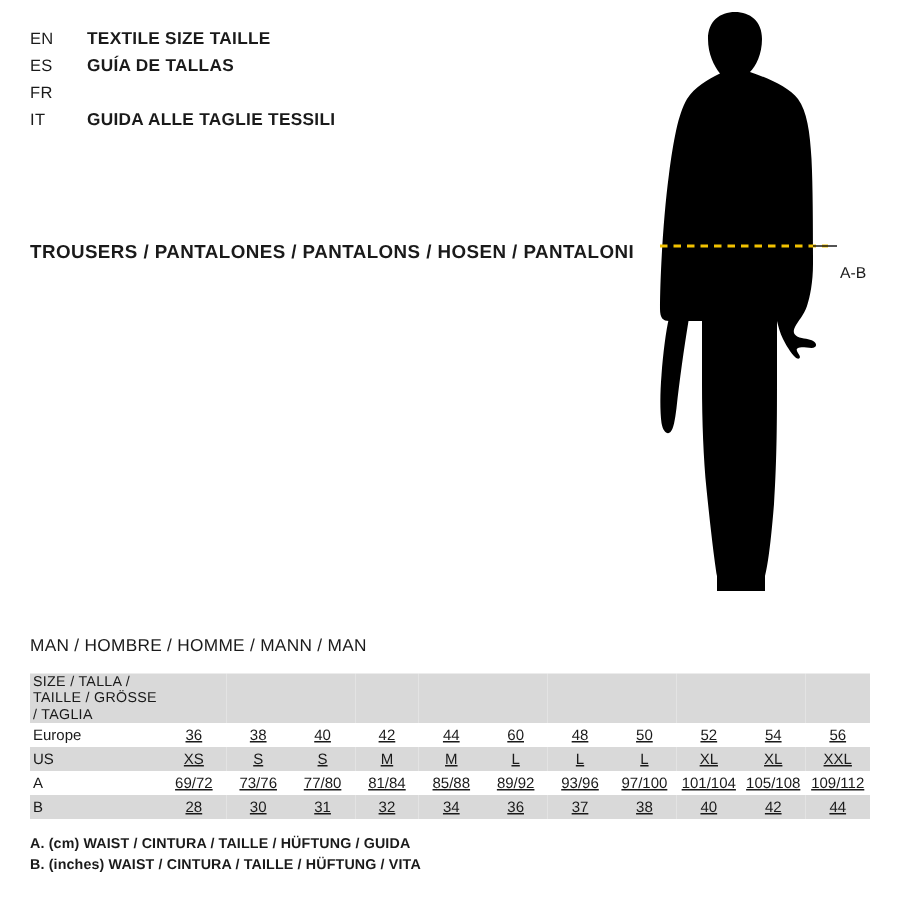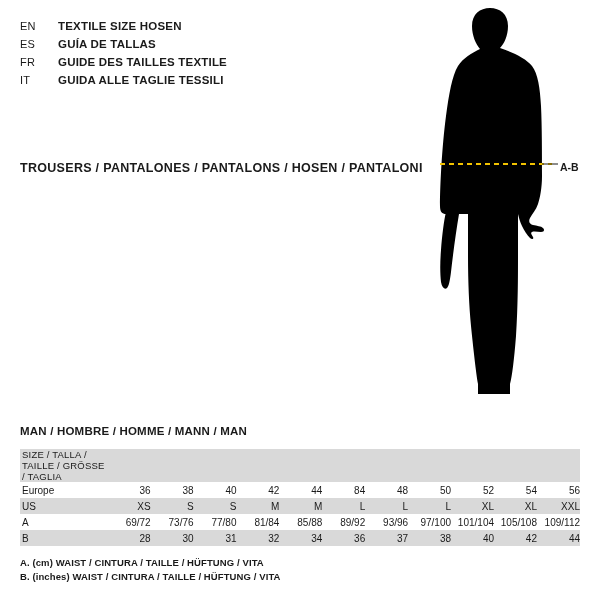"TEXTILE SIZE HOSEN" span.lang-text { text: HOSEN -> TAILLE }
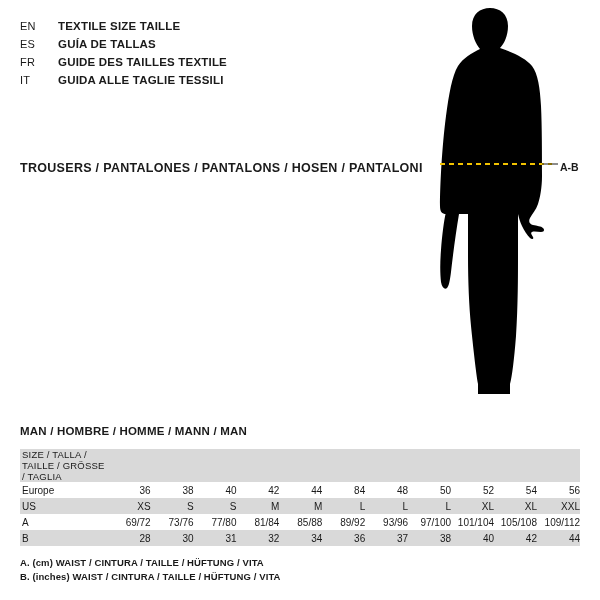"GUIDE DES TAILLES TEXTILE" span.lang-text { html: <span>GUIDE DES TAILLES TEXTILE</span> -> none }
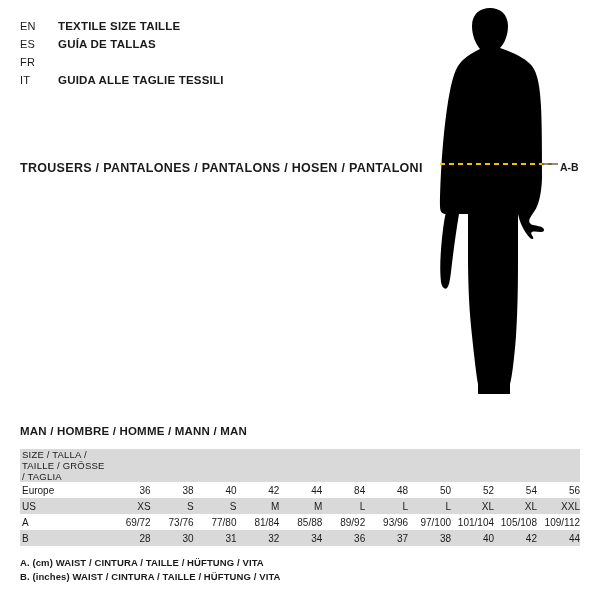"A-B" .ab-label { font-weight: bold -> normal; top: 155px -> 170px }
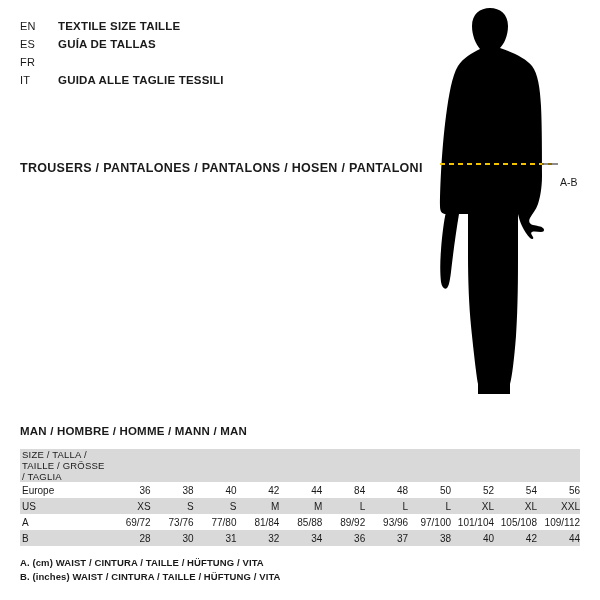"MAN / HOMBRE / HOMME" .table-title { font-weight: bold -> normal }
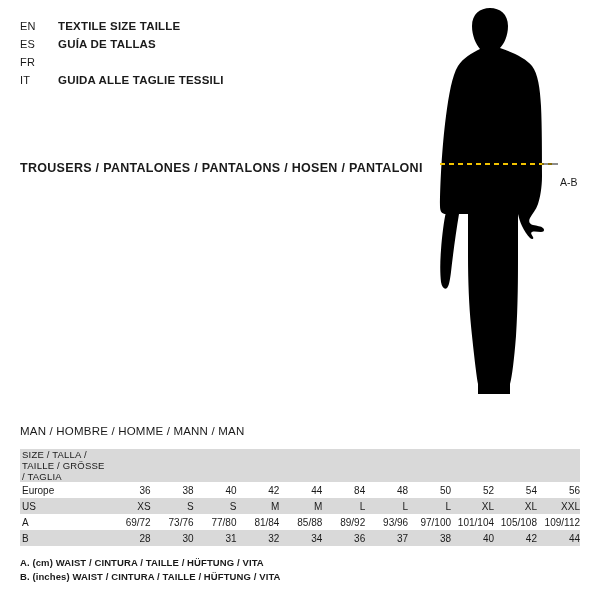"36" table.size-table td.val { text-align: right -> center; text-decoration: none -> underline }
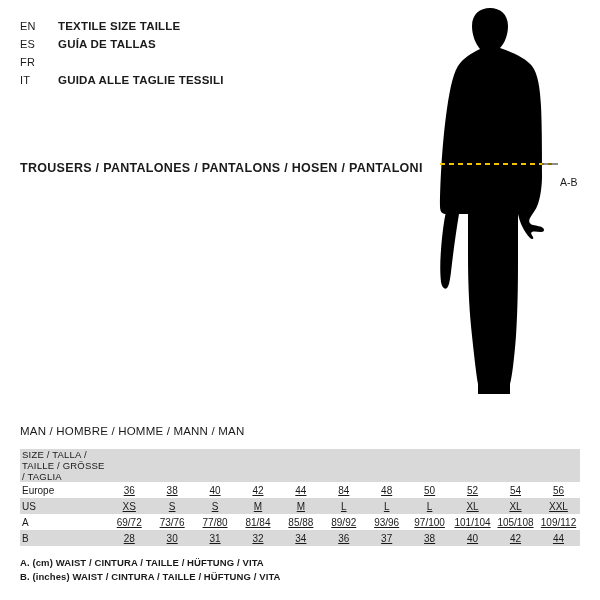"84" td.val { text: 84 -> 60 }
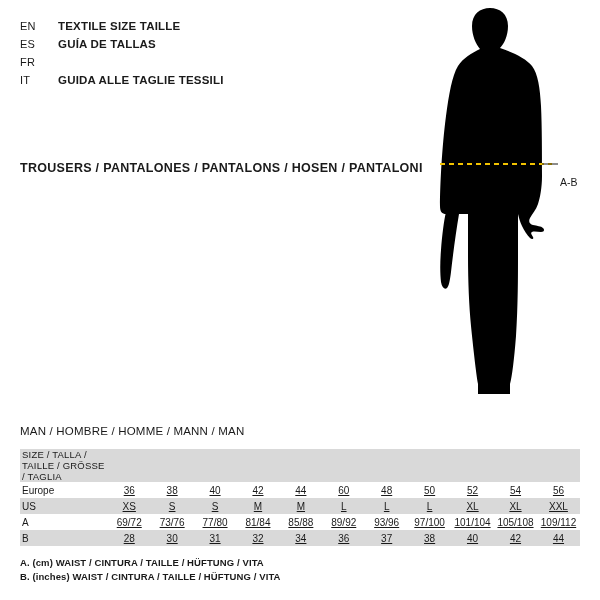"A. (cm) WAIST / CINTURA" div { text: VITA -> GUIDA }
